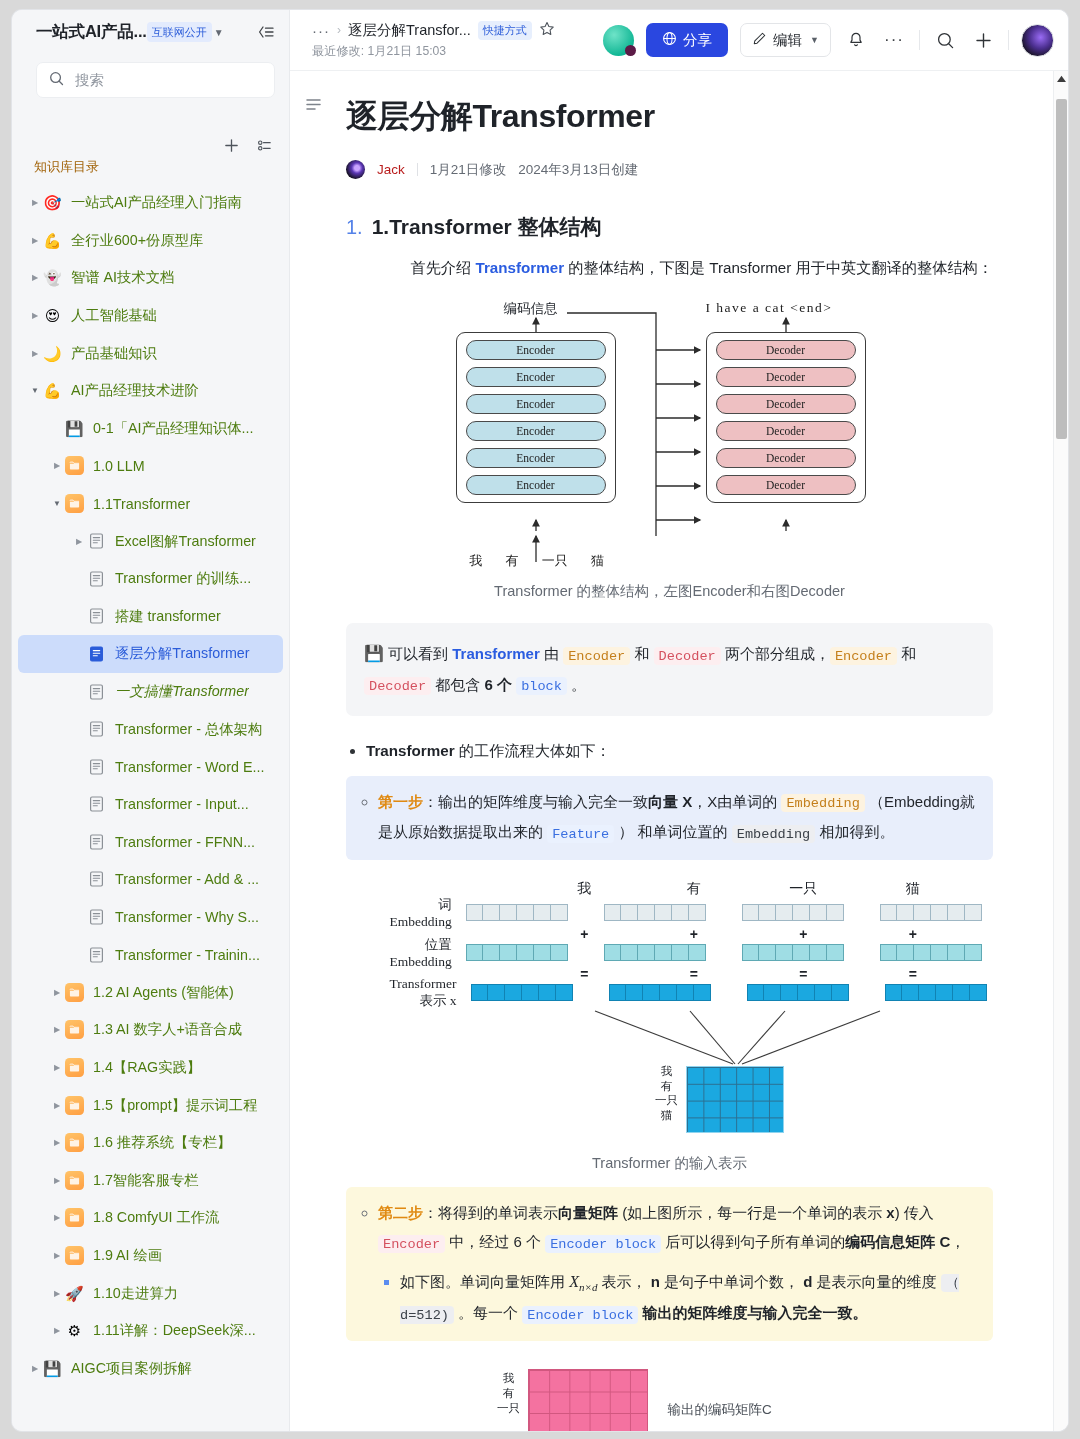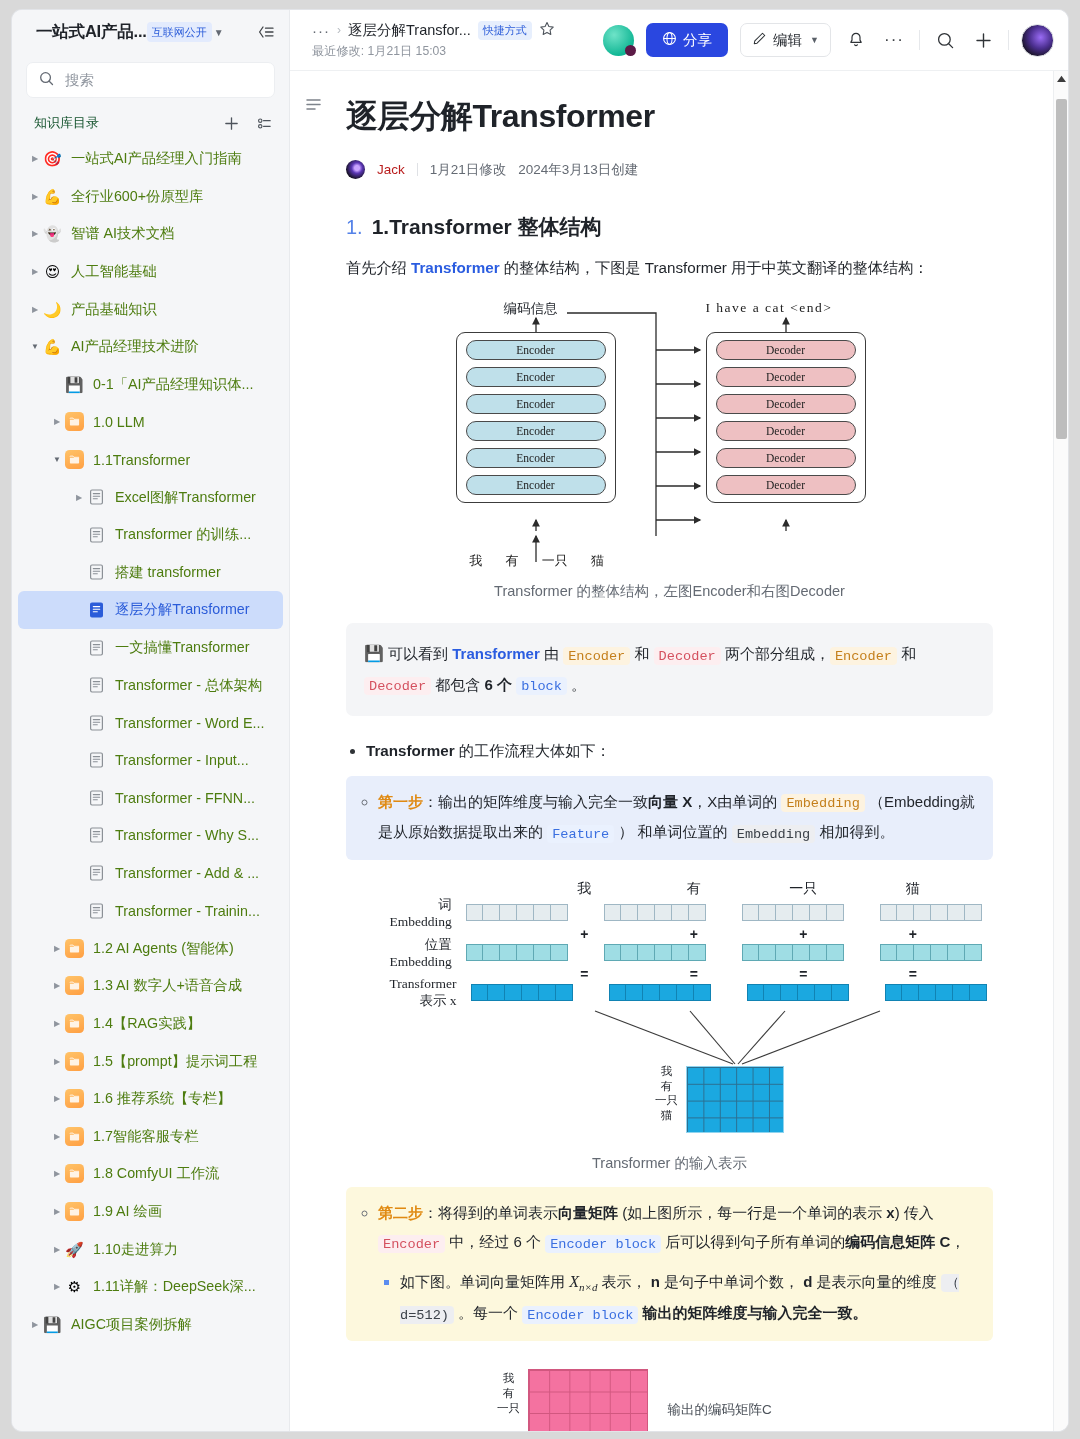"搜索" .search-wrap { padding: 8px 14px 10px 14px -> 8px 14px 10px 24px }
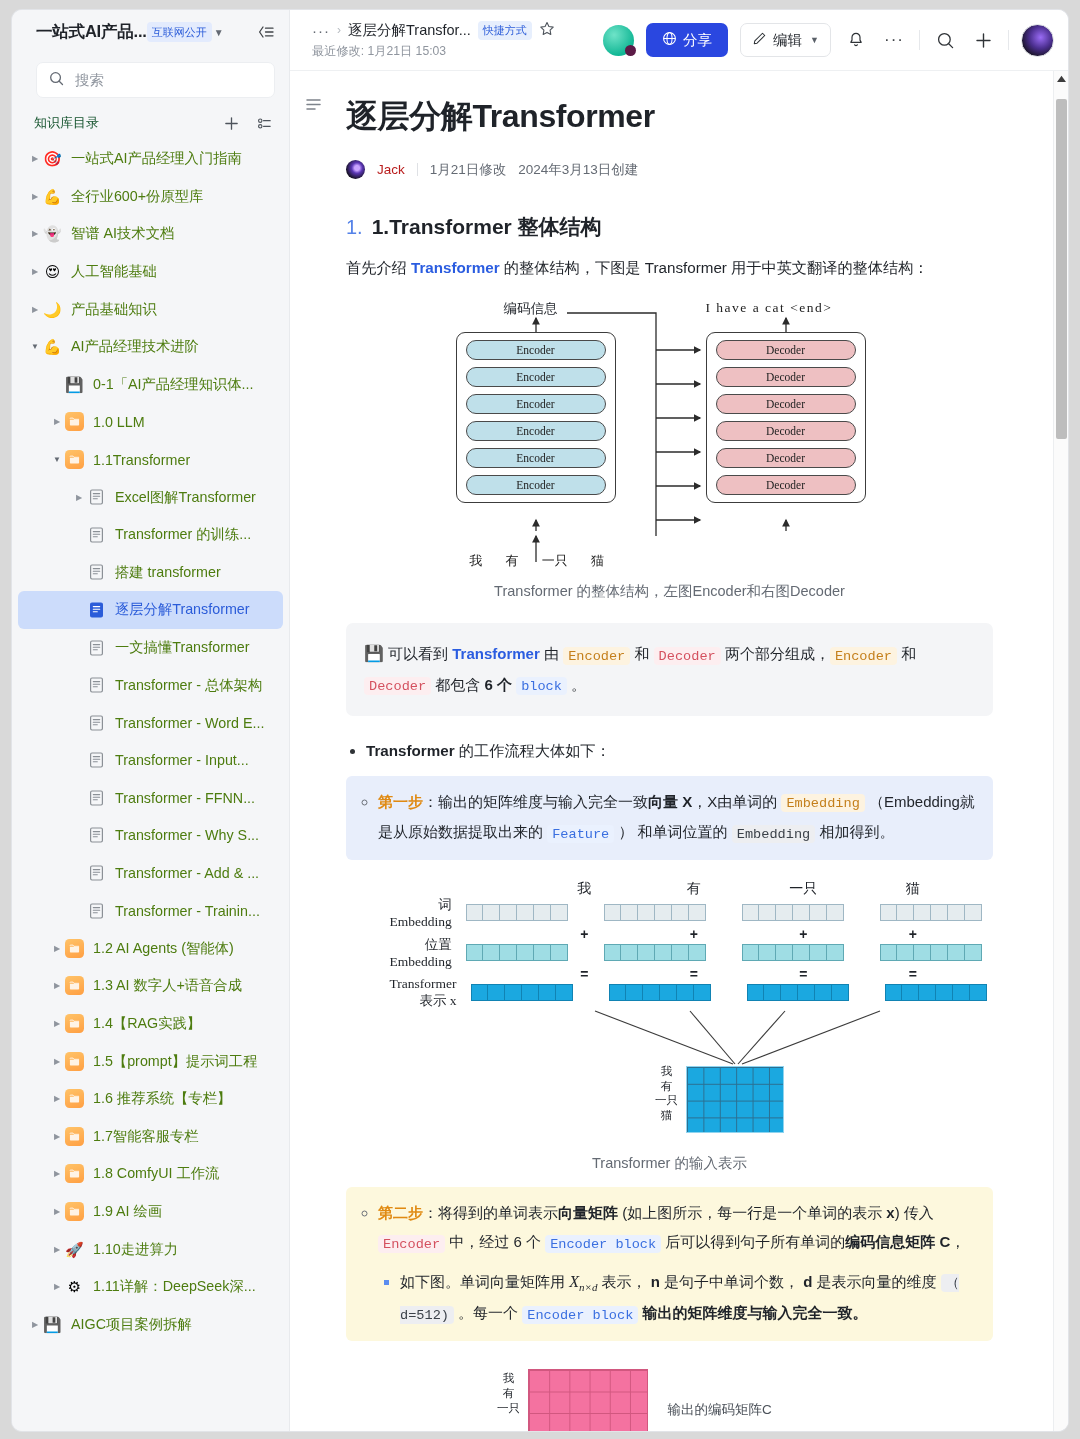"知识库目录" .cat-label { color: #14532d -> #a16207; margin-top: none -> 44px }
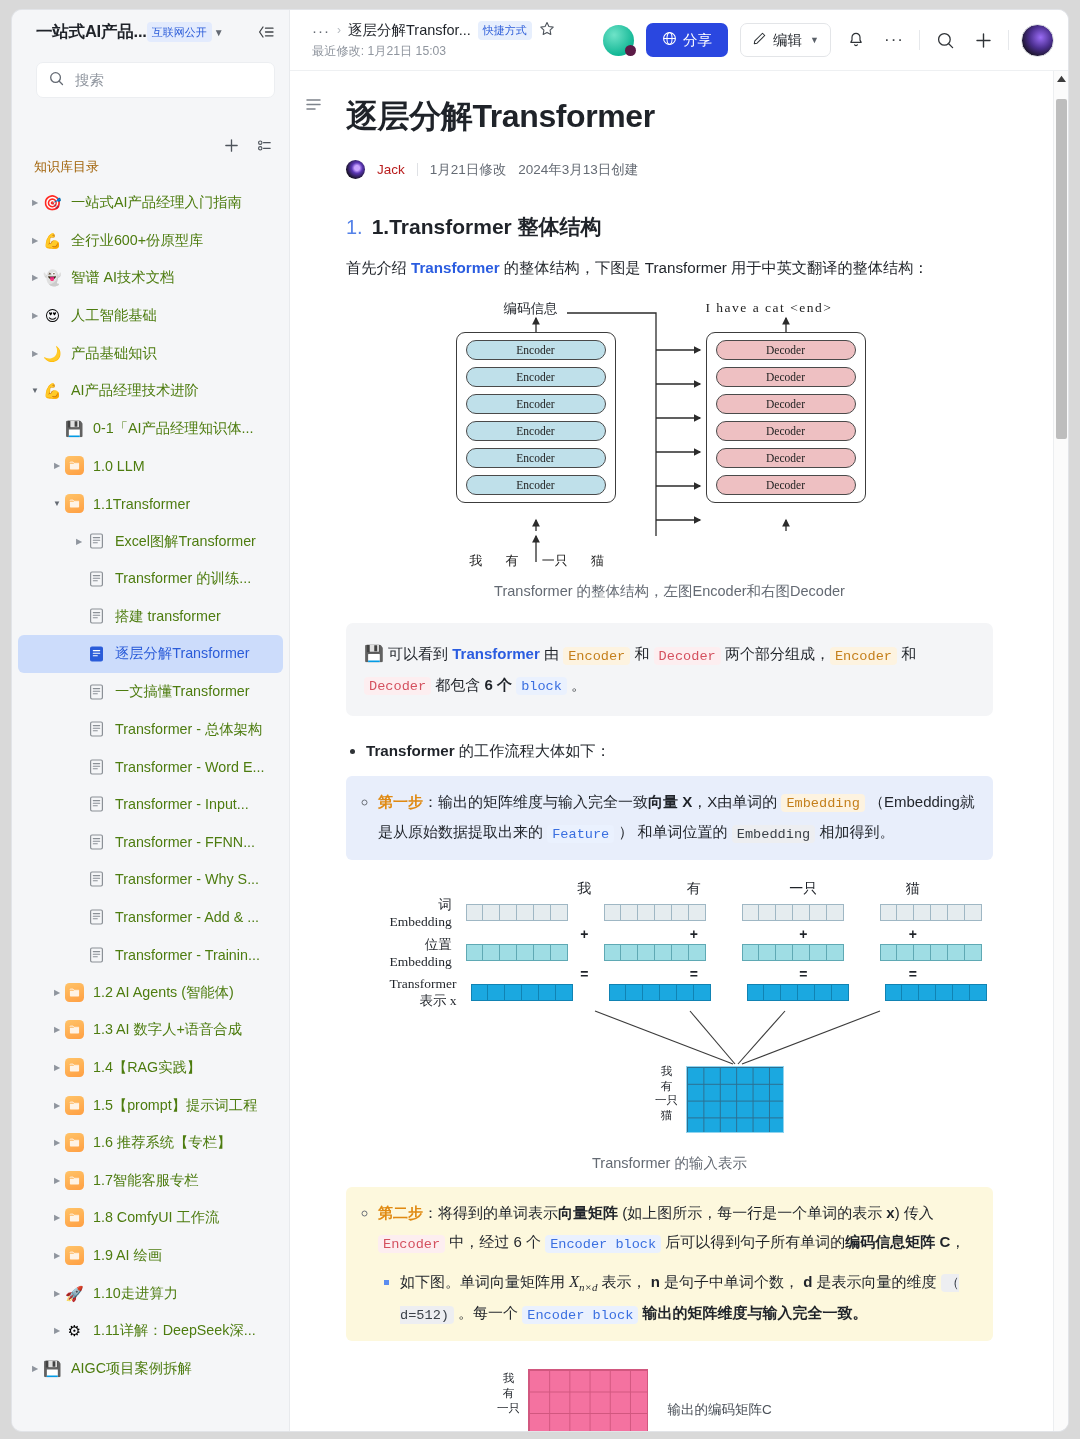"首先介绍 Transformer 的整体结构，下图是 Transformer" p.para { text-align: none -> right }
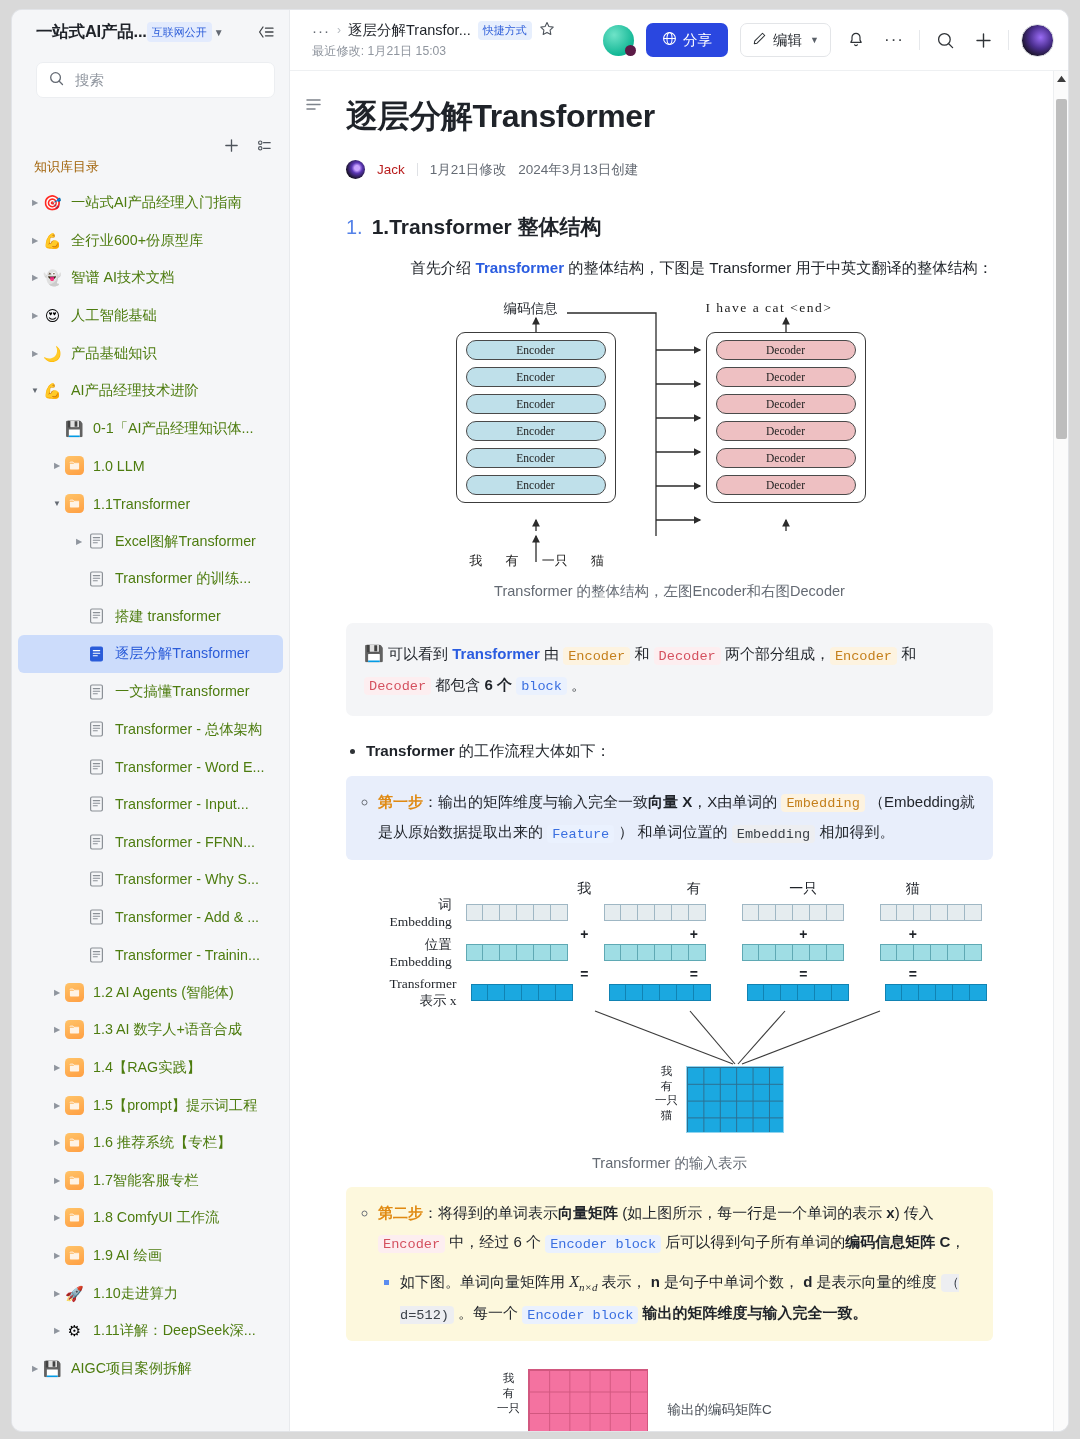"一文搞懂Transformer" div.ti { font-style: none -> italic }
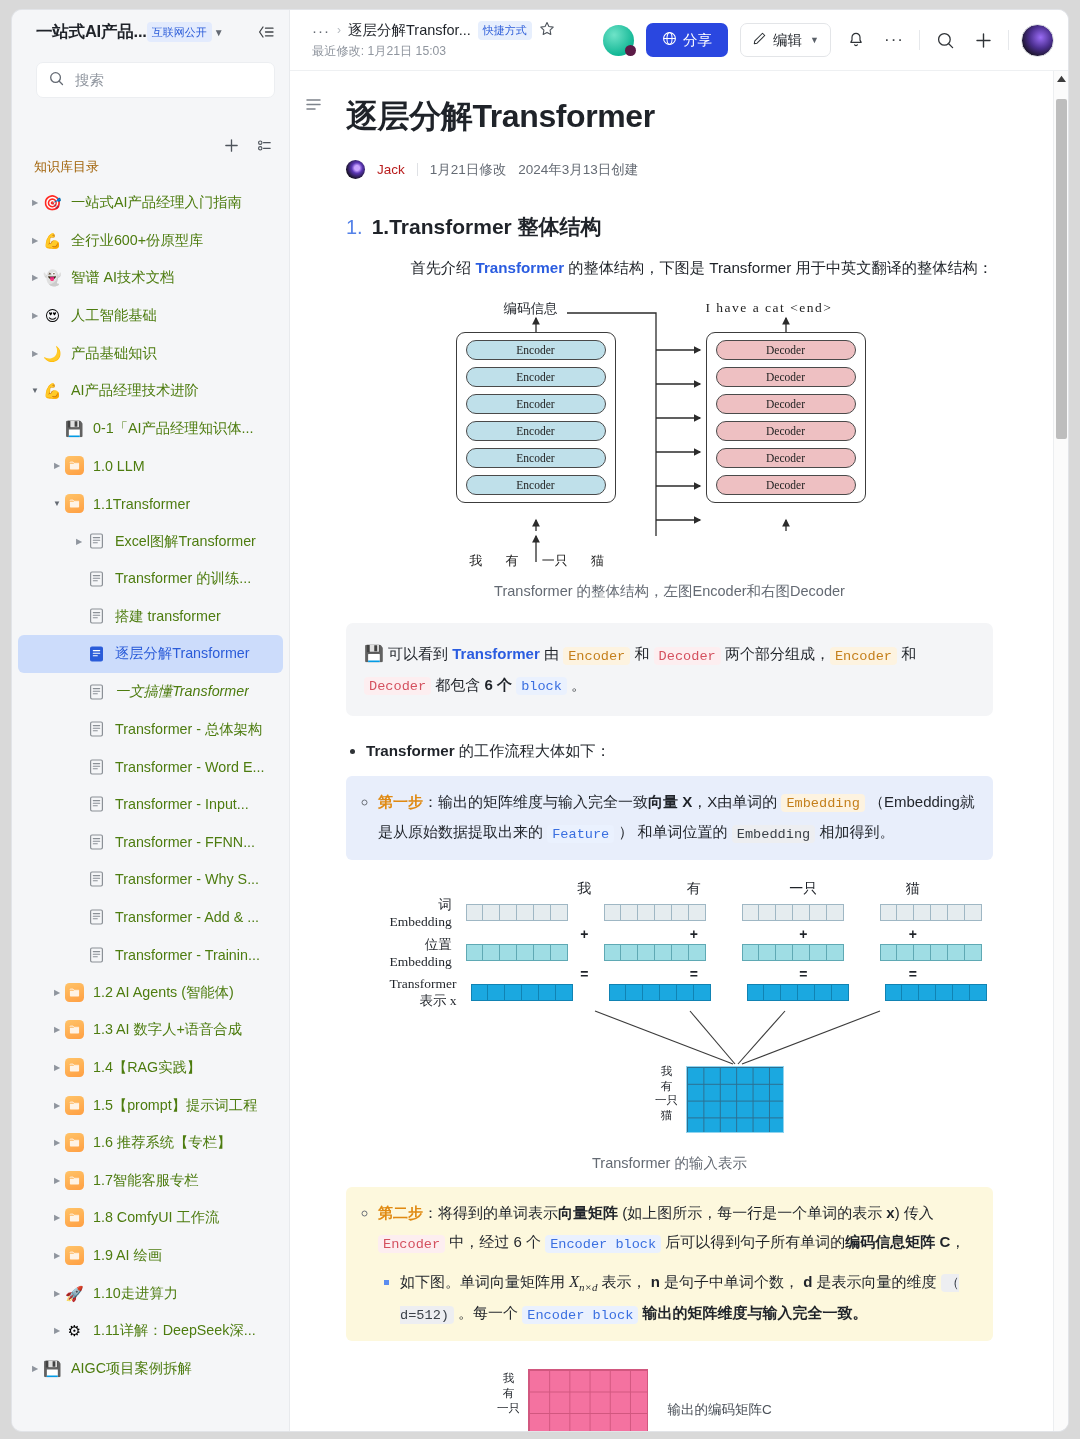"Transformer - Why S..." div.ti { order: before "Transformer - Add & ..." -> after "Transformer - Add & ..." }
